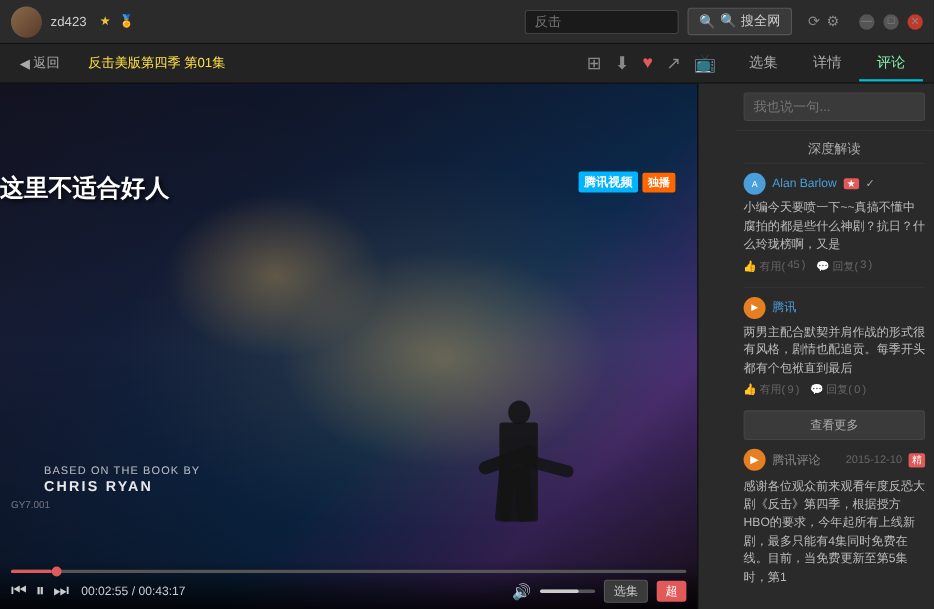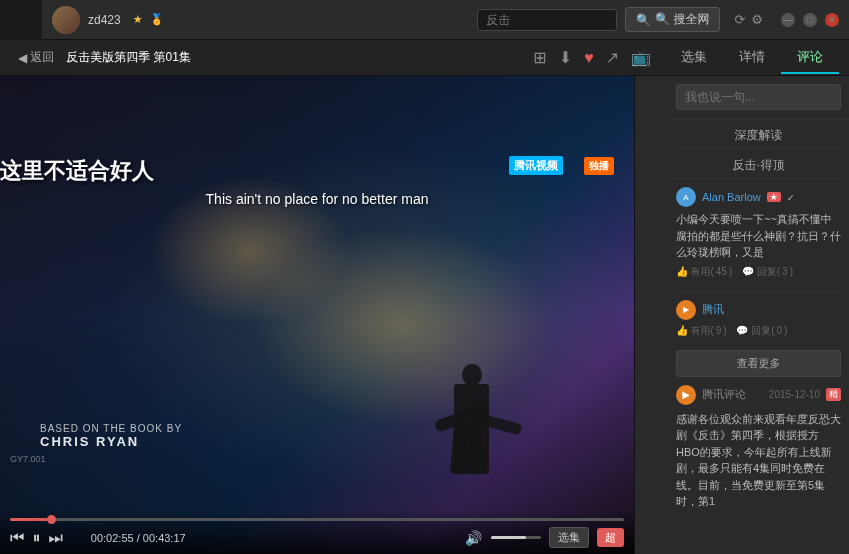"zd423" #titlebar { margin-left: 42px -> none }
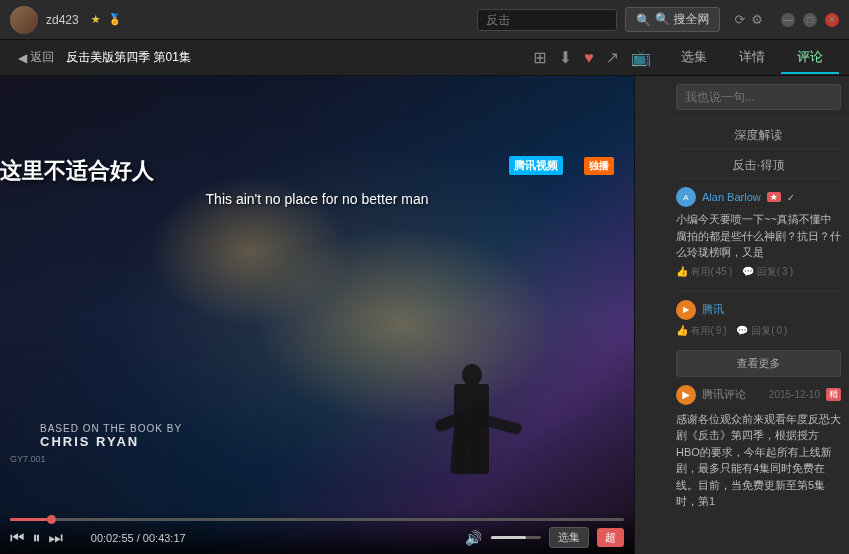"反击美版第四季 第01集" #episode-title { color: #ffffff -> #fde047; margin-left: none -> 14px }
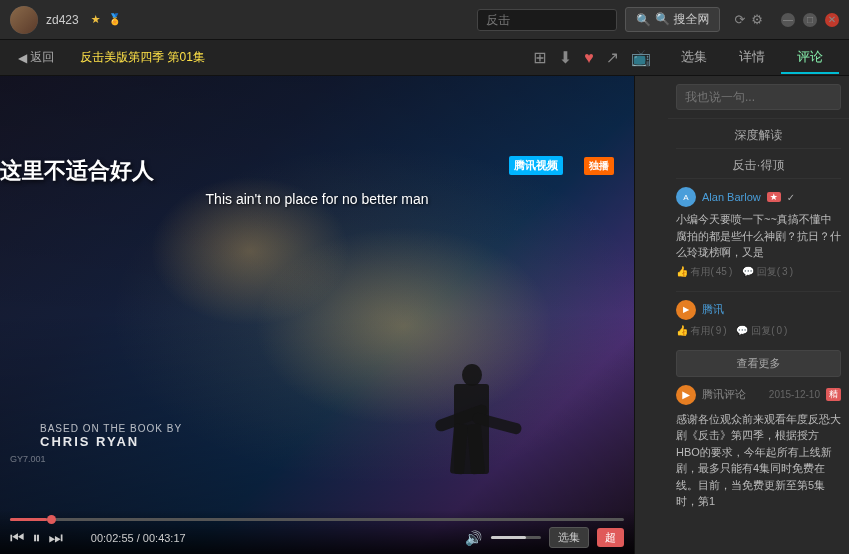"腾讯视频" #watermark { gap: 21px -> 4px }
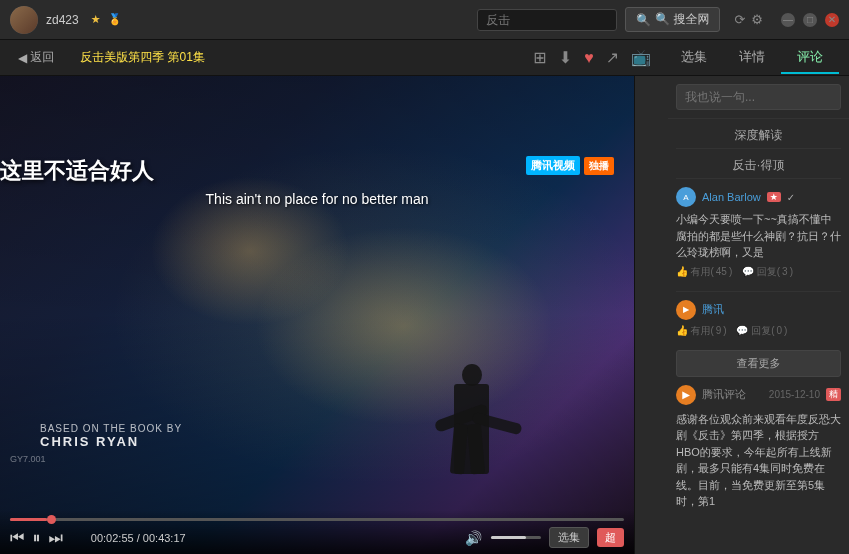"反击·得顶" div.comment-section-title { html: <div>反击·得顶</div> -> none }
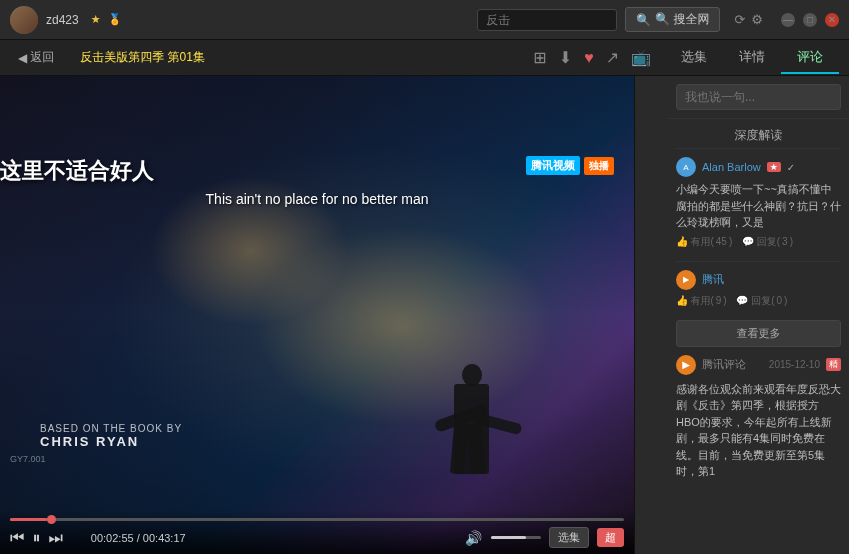"This ain't no place for" div { html: <div>This ain't no place for no better man</div> -> none }
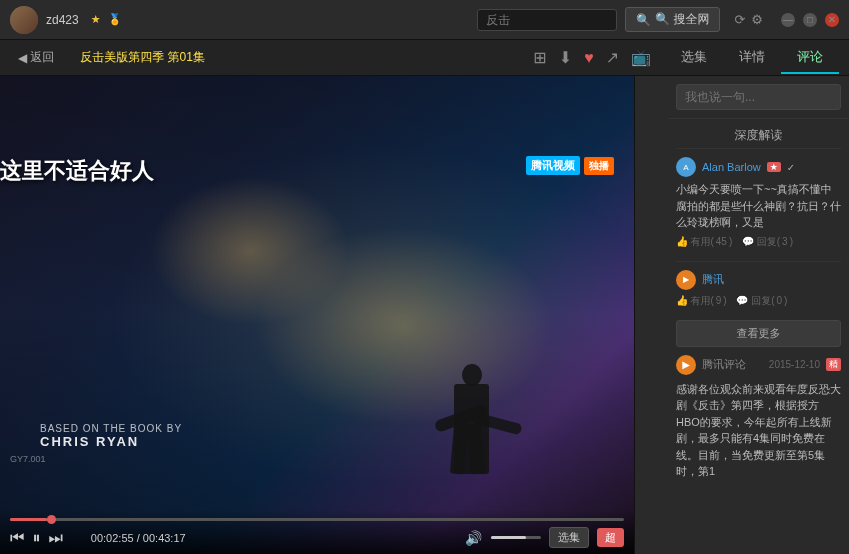"两男主配合默契并肩作战的形式很有风格，剧情也配追贡。每季开头都有个包袱直到最后" div.comment-text { html: none -> <div>两男主配合默契并肩作战的形式很有风格，剧情也配追贡。每季开头都有个包袱直到最后</div> }
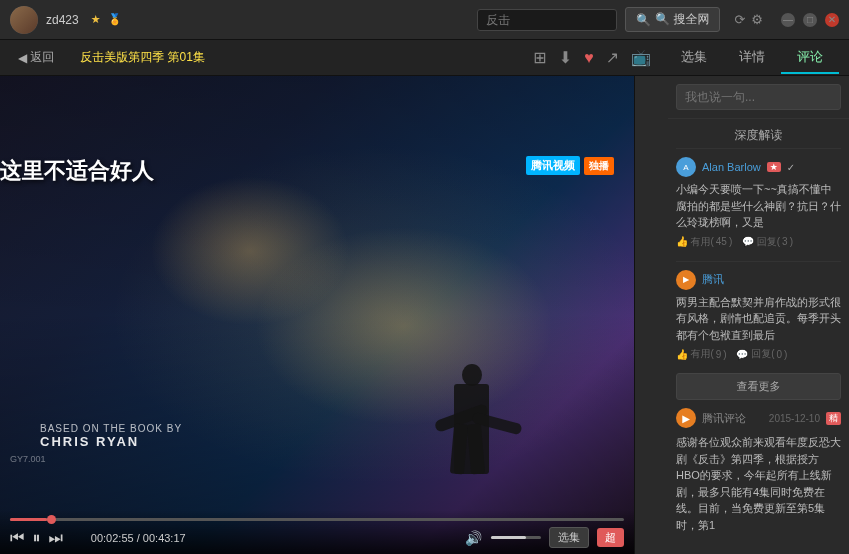"00:02:55 / 00:43:17" #time-display { margin-left: 20px -> 3px }
